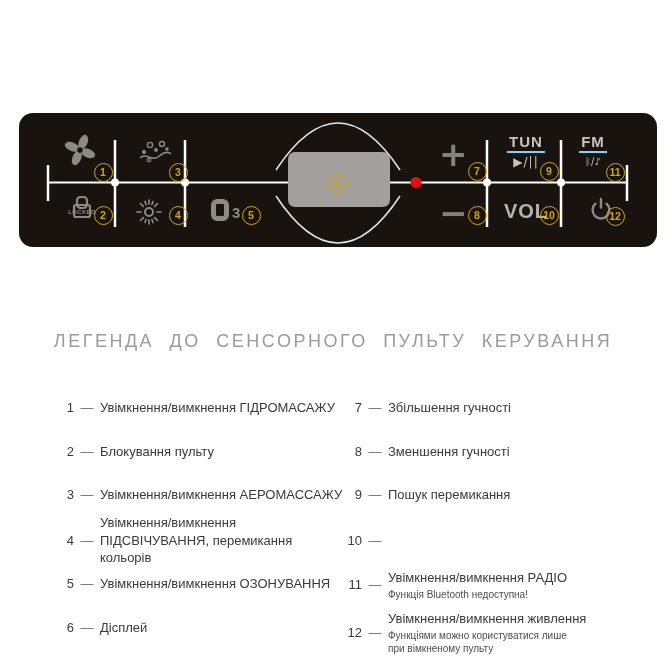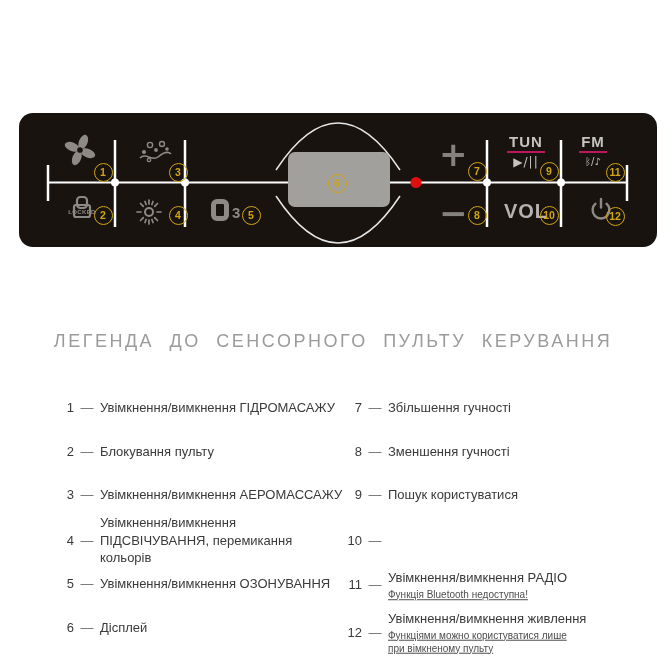"TUN" .tunfm-top { border-bottom: 2px solid #be185d -> 2px solid #7dd3fc }
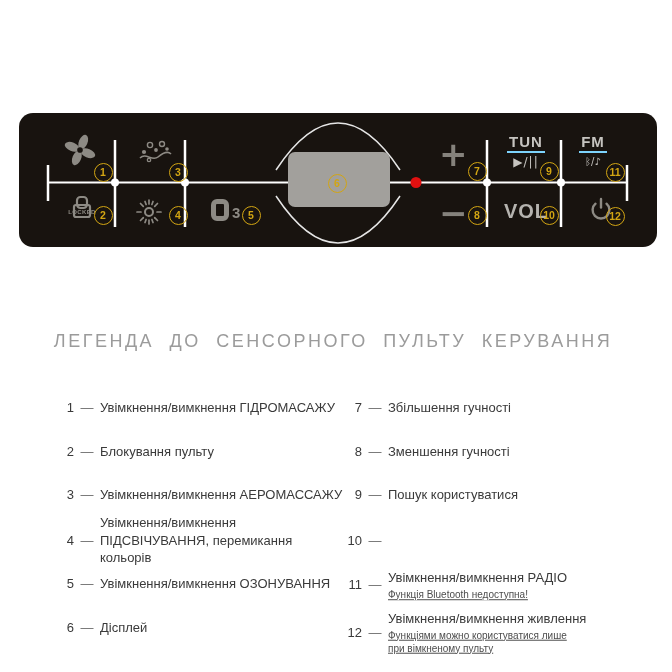"Пошук користуватися" span.l-text { text: користуватися -> перемикання }
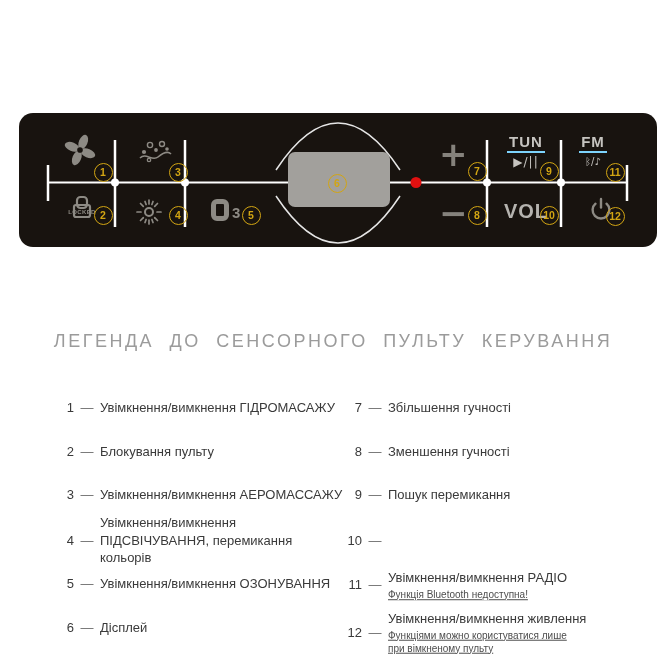"Функція Bluetooth недоступна!" .l-note { text-decoration: underline -> none }
